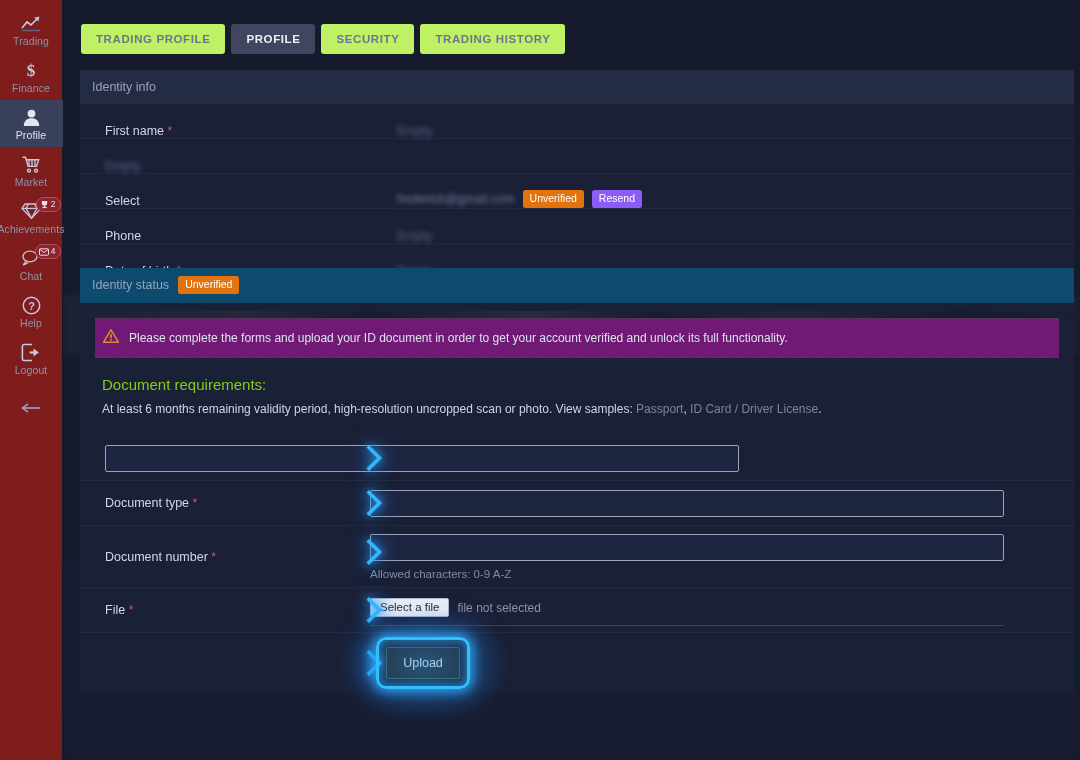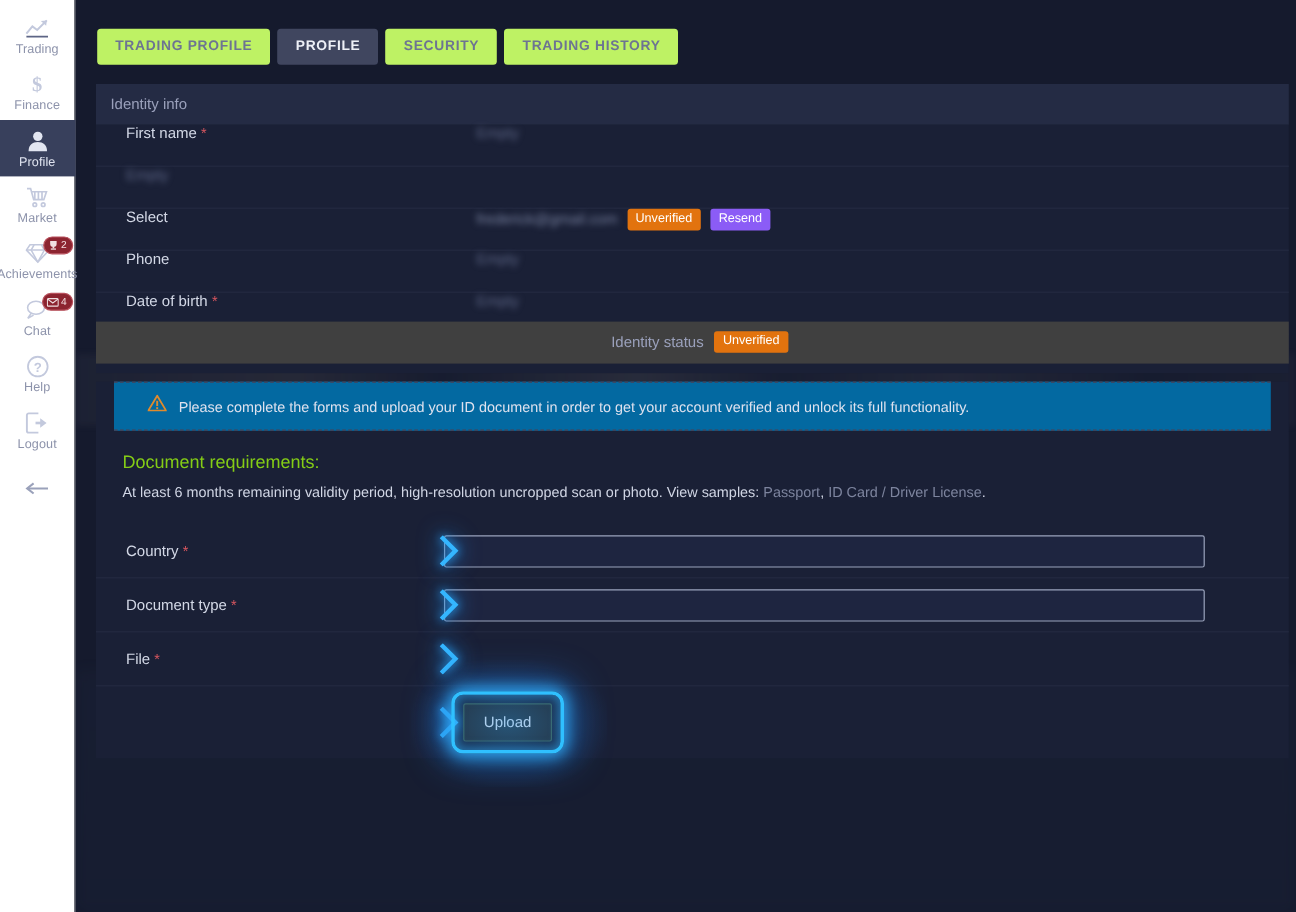"Trading" #sidebar { background: #ffffff -> #7f1d1d }
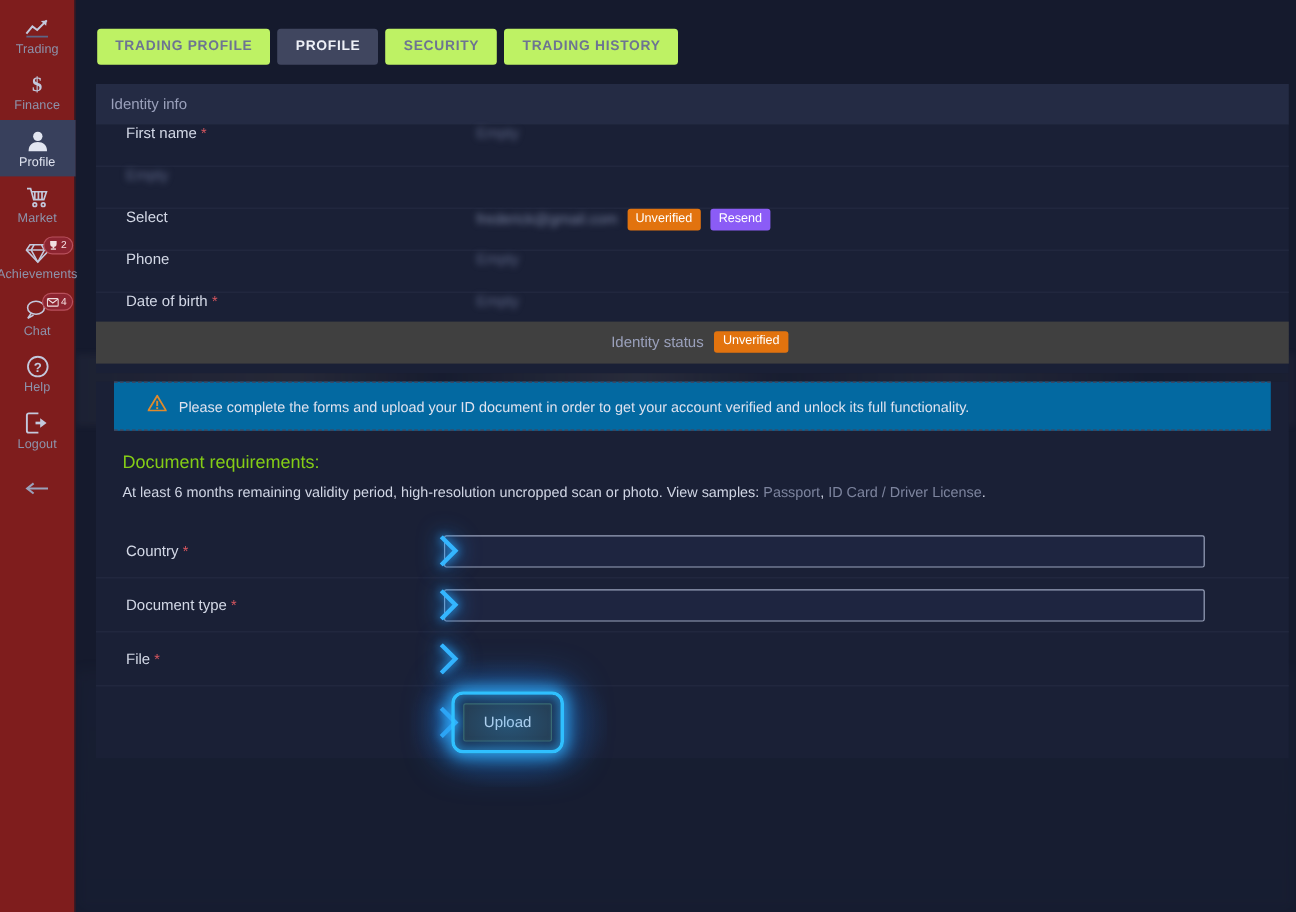"First name *" .row { align-items: flex-start -> flex-end }
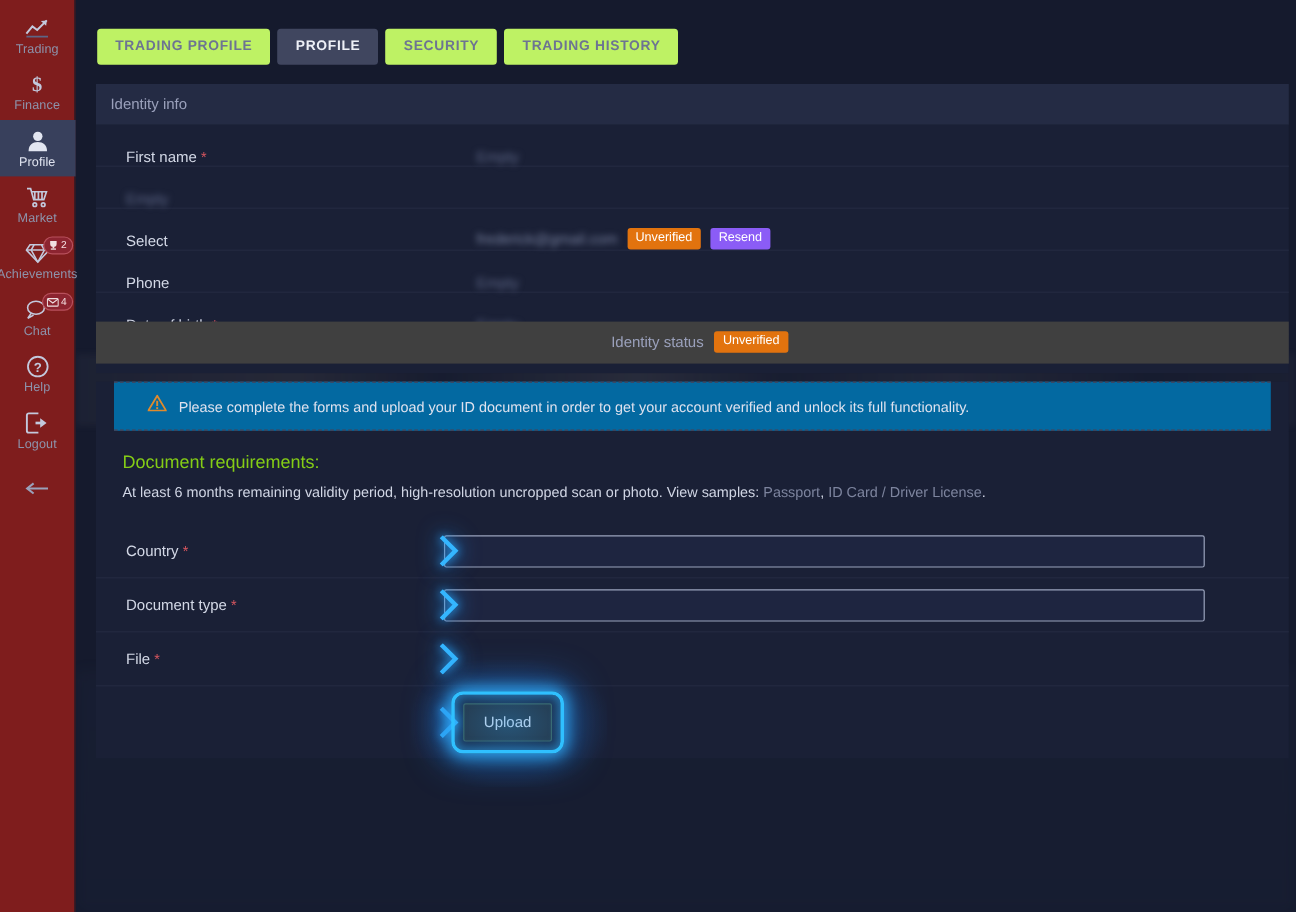"Identity status" #status-head { background: #404040 -> #0c4a6e; justify-content: center -> none }
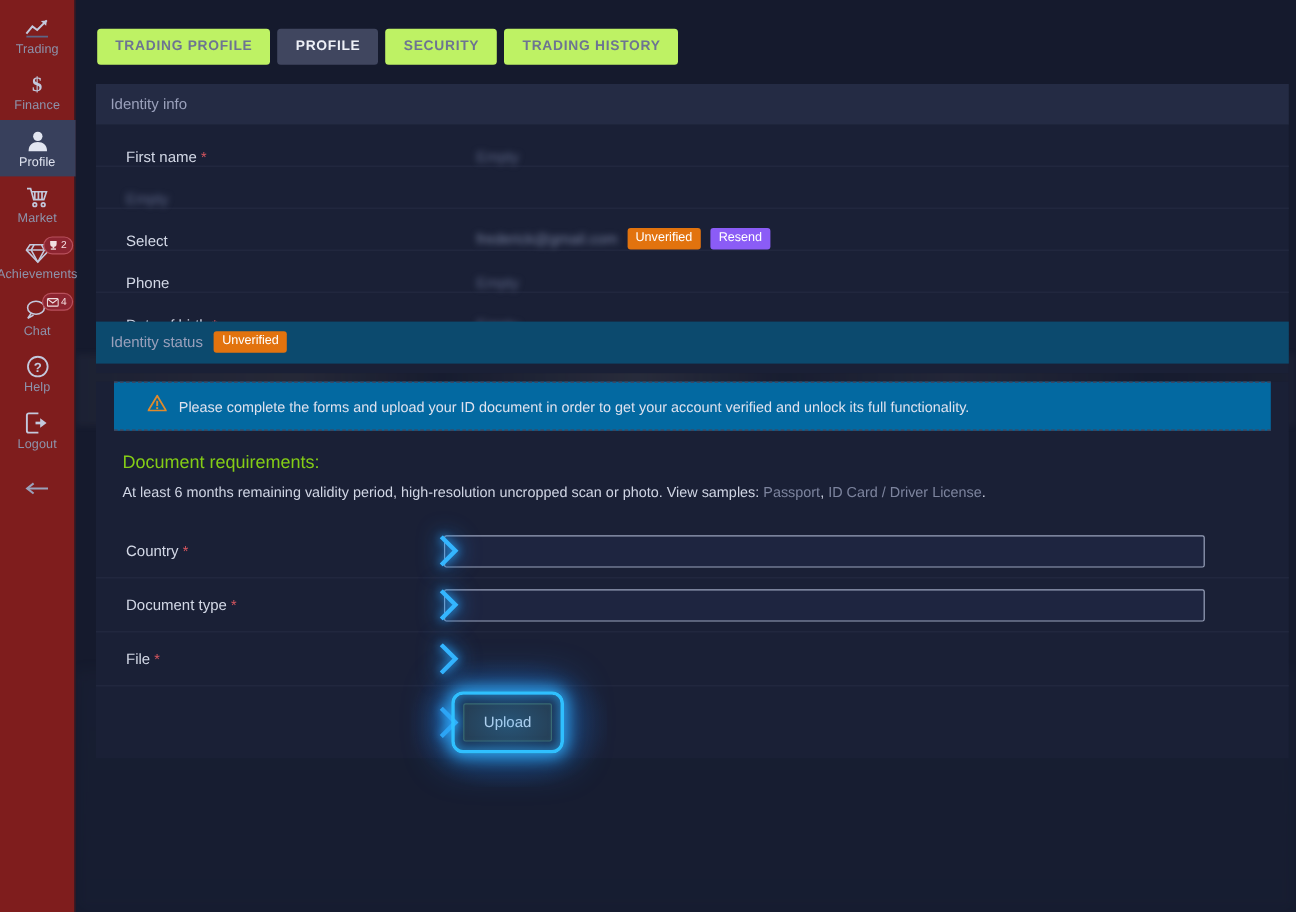"Please complete the forms and" #warn { background: #0369a1 -> #701a75; padding: 10px 28px -> 10px 8px }
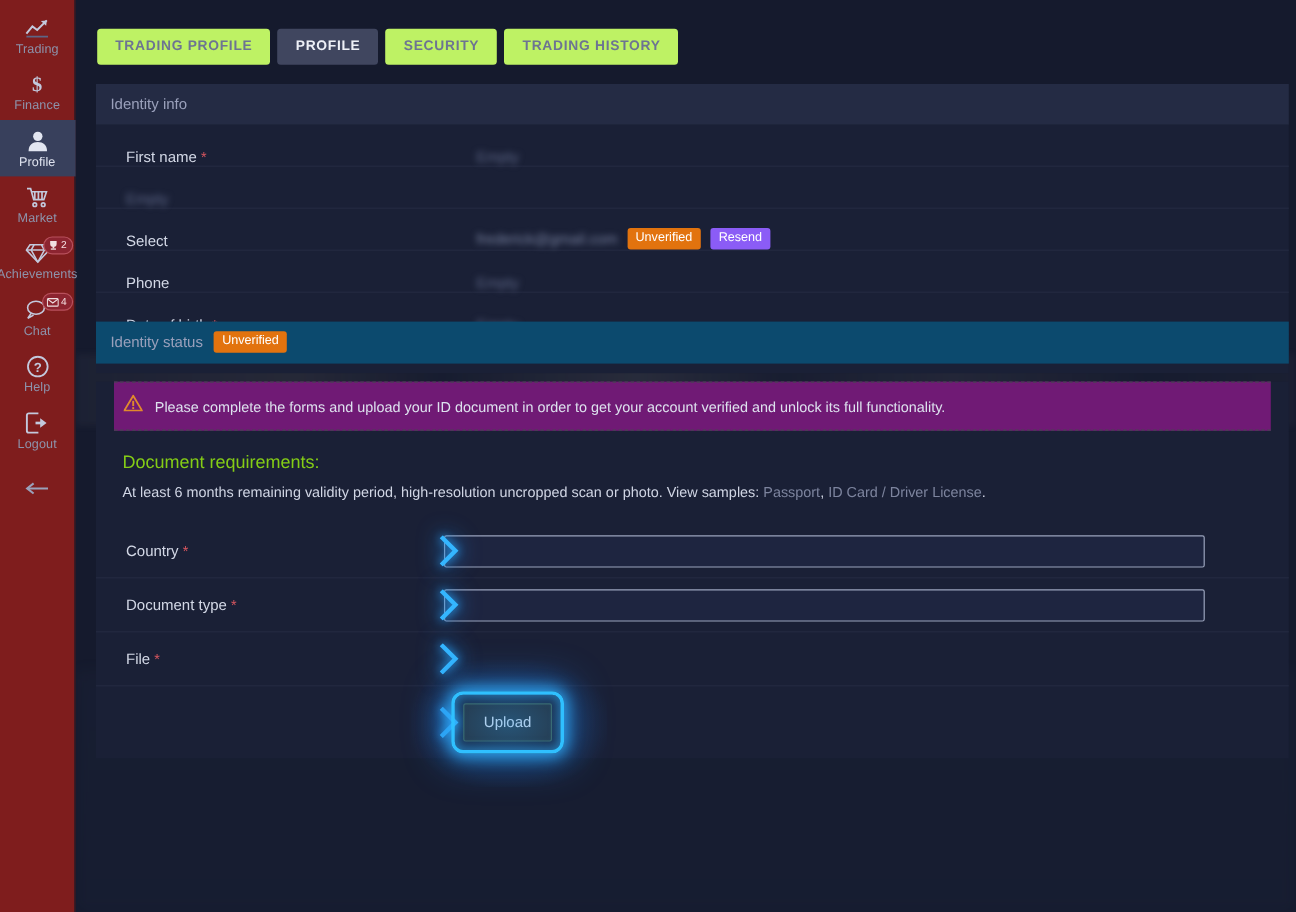"Country *" div.flabel { html: <div> <span>Country</span> <span>*</span> </div> -> none }
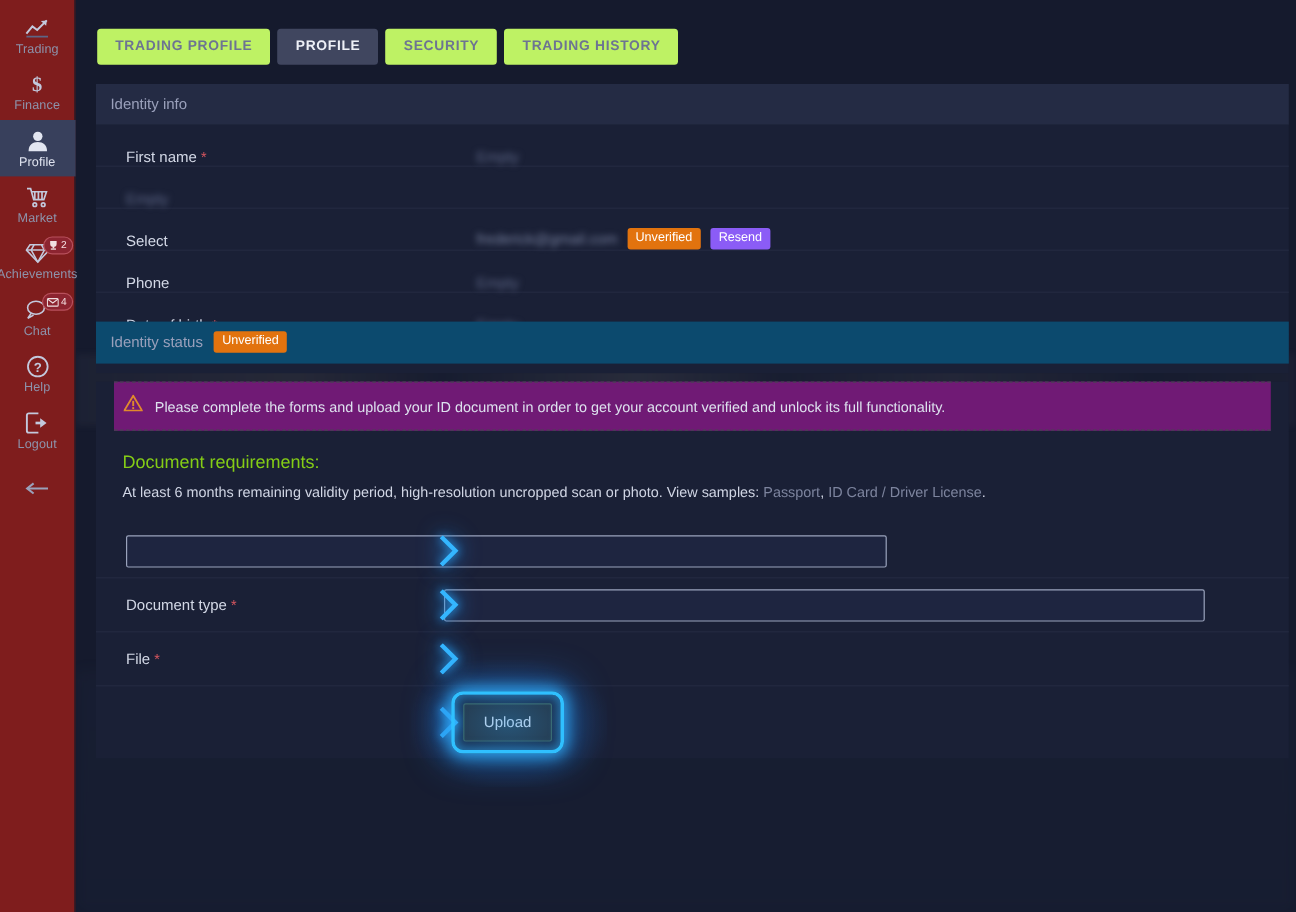"Document number *" div.frow { html: none -> <div> <div> <span>Document number</span> <span>*</span> </div> <span> <svg> <polyline></polyline> </svg> </span> <div> <div></div> <div>Allowed characters: 0-9 A-Z</div> </div> </div> }
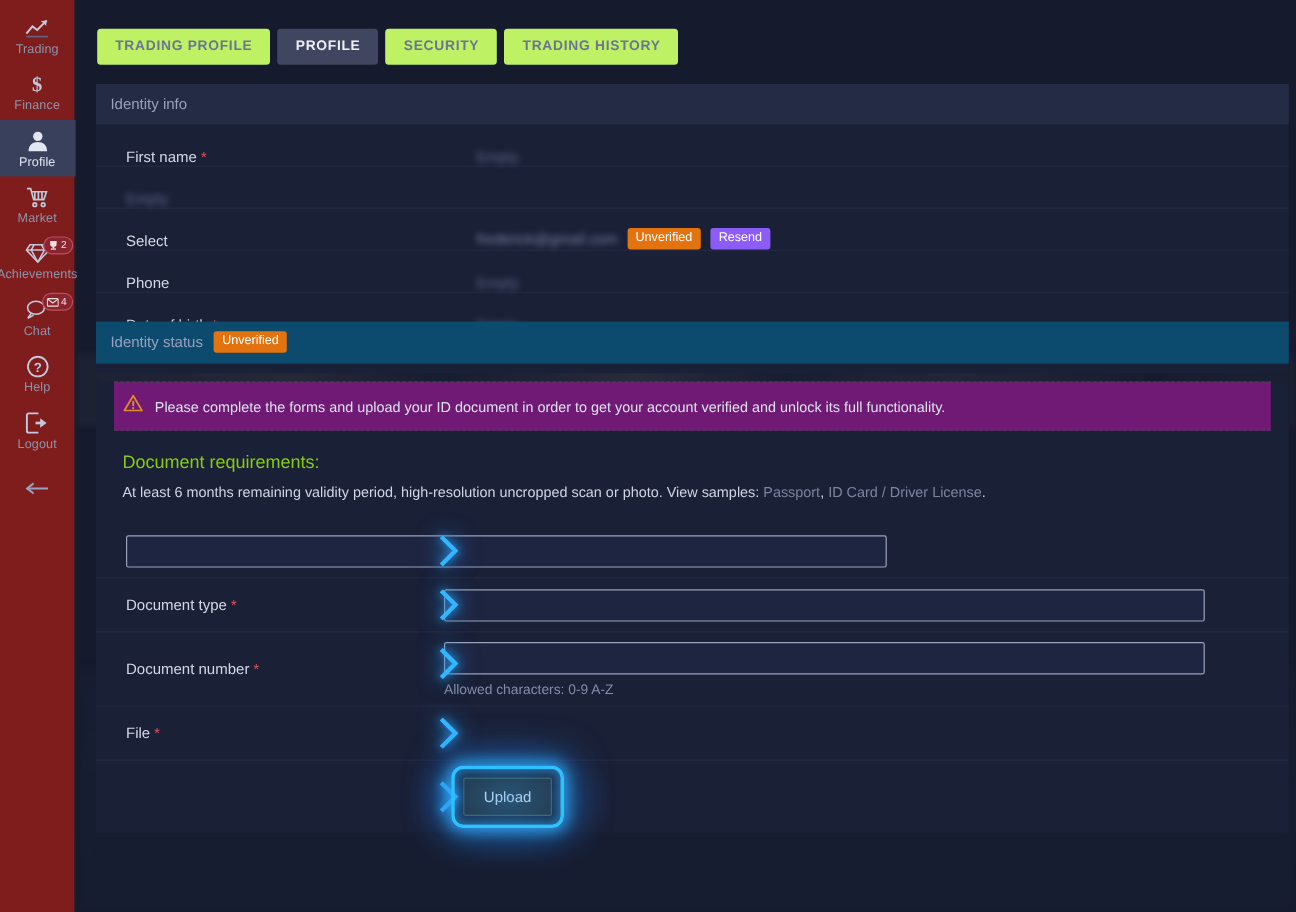"Select a file" div.fctl { html: none -> <div> <div> <span>Select a file</span> <span>file not selected</span> </div> <div></div> </div> }
